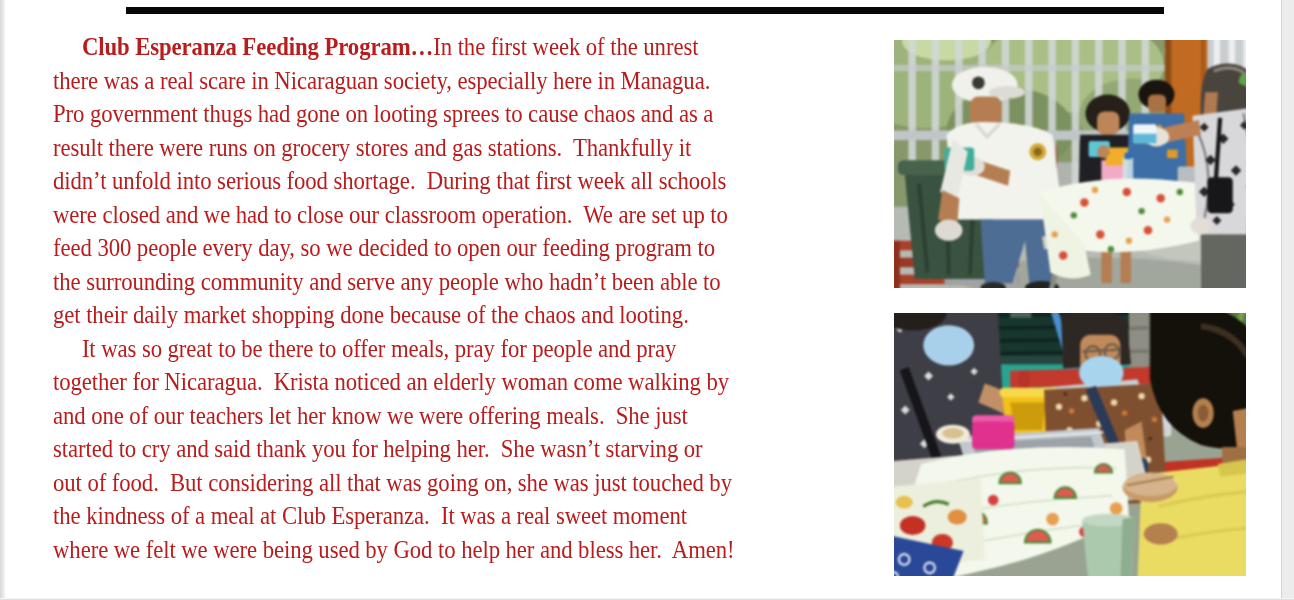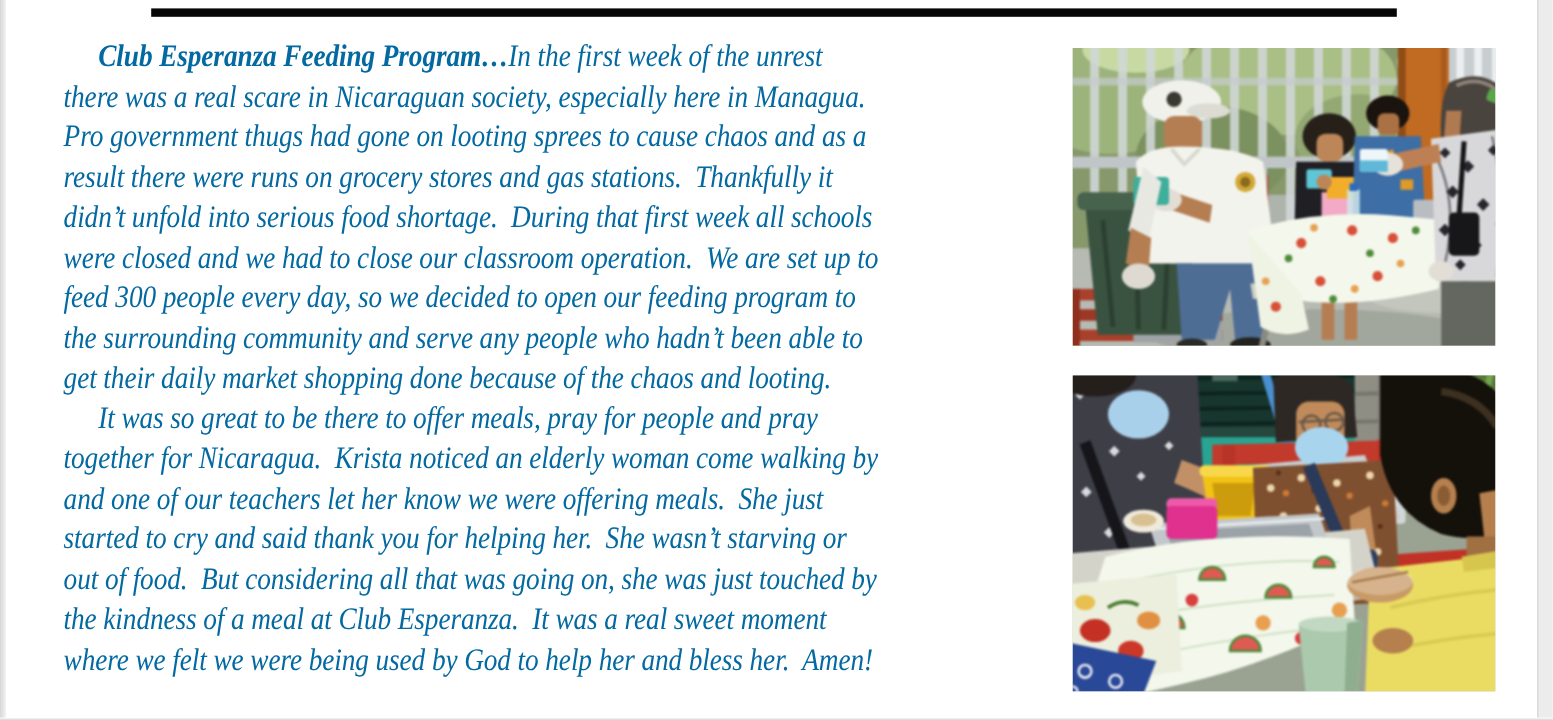"Club Esperanza Feeding Program…In the" .text-col { color: #0369a1 -> #b91c1c; font-style: italic -> none }
